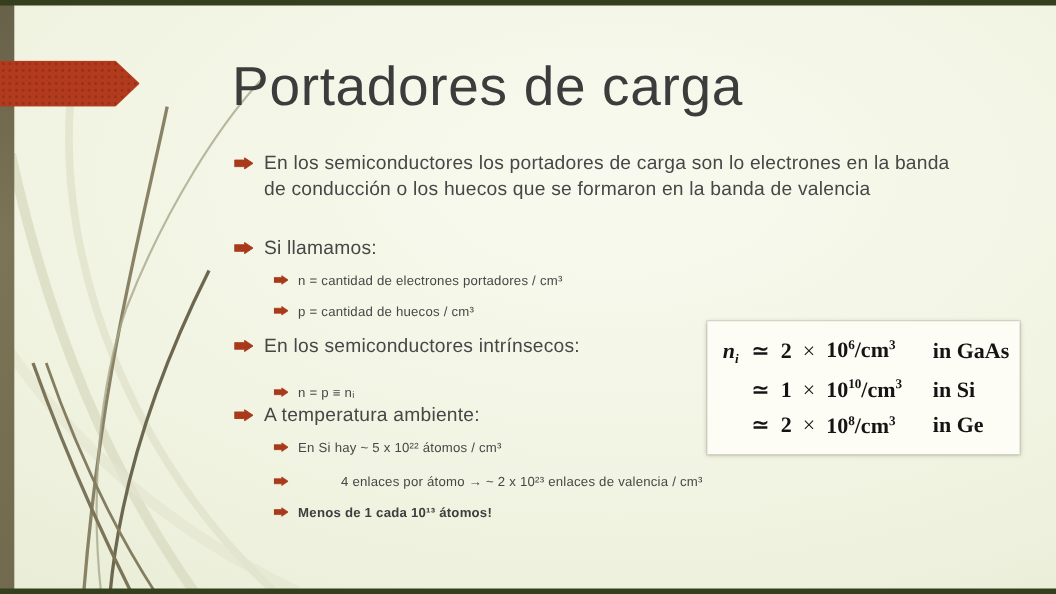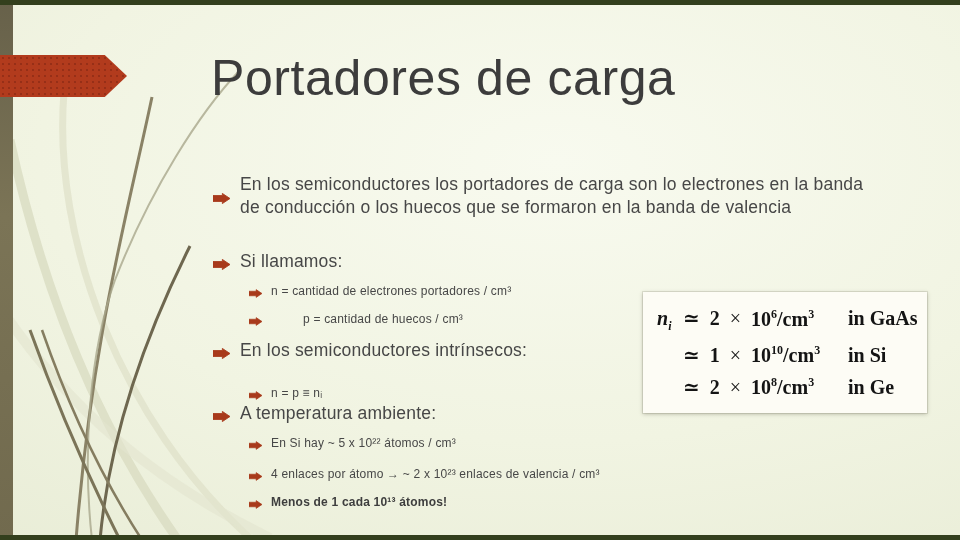"En los semiconductores los portadores" .row { align-items: center -> flex-start; margin-top: 36px -> none }
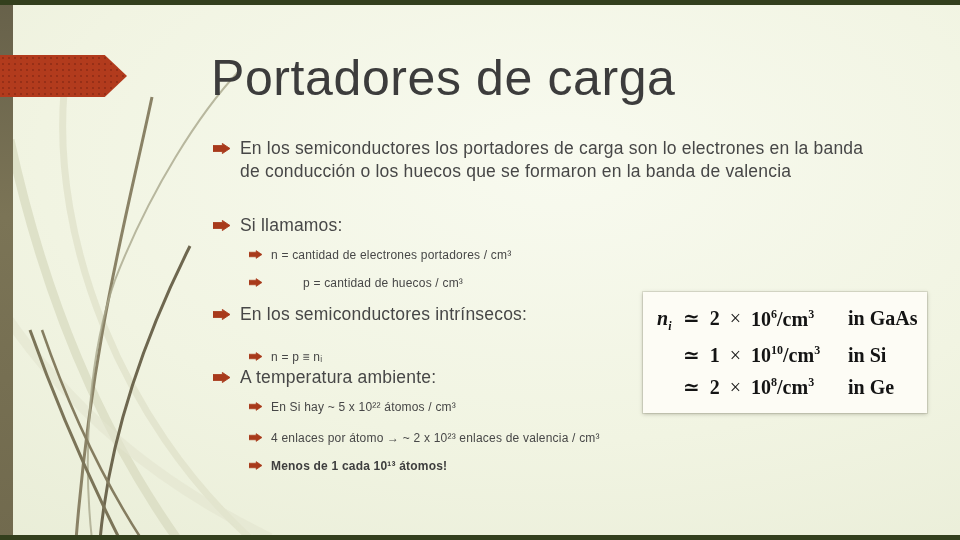"p = cantidad de huecos" .r4 { gap: 32px -> none }
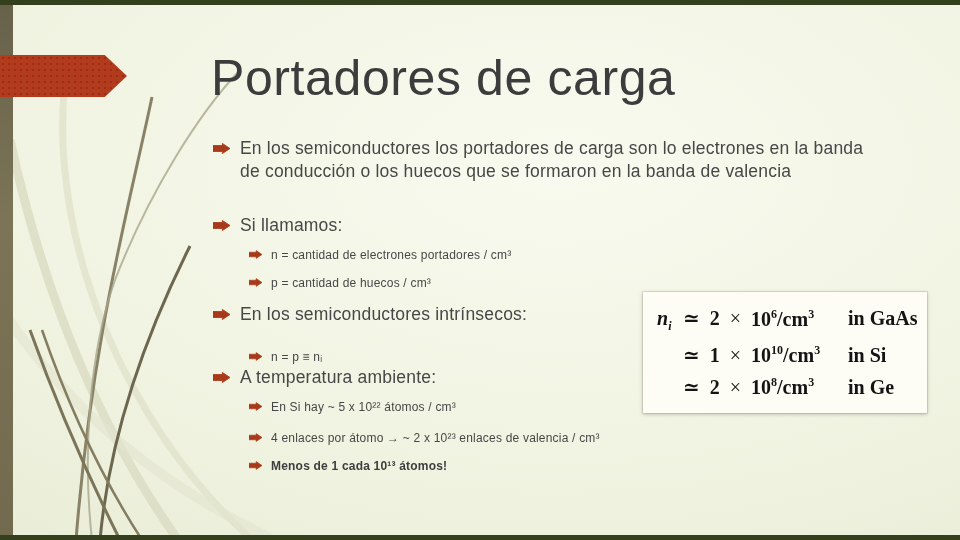"4 enlaces por átomo →" .r9 { gap: none -> 39px }
